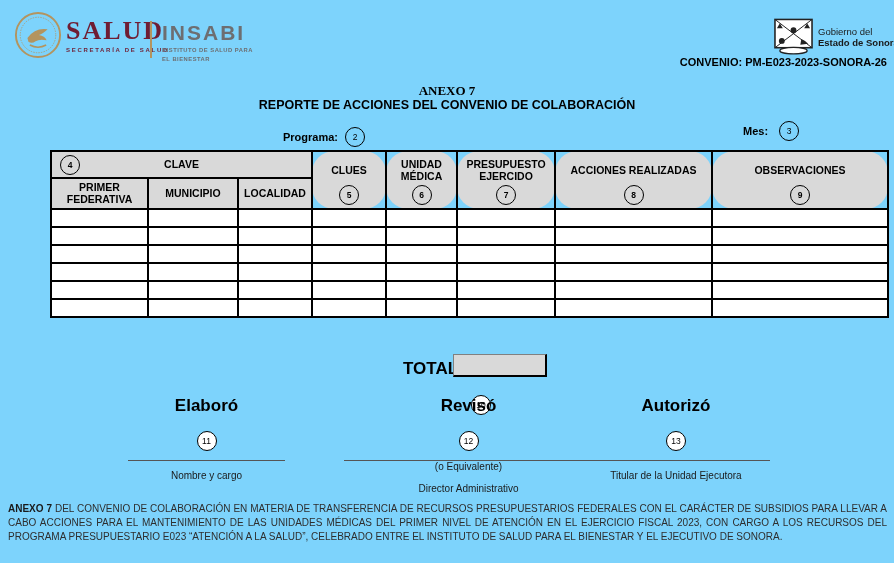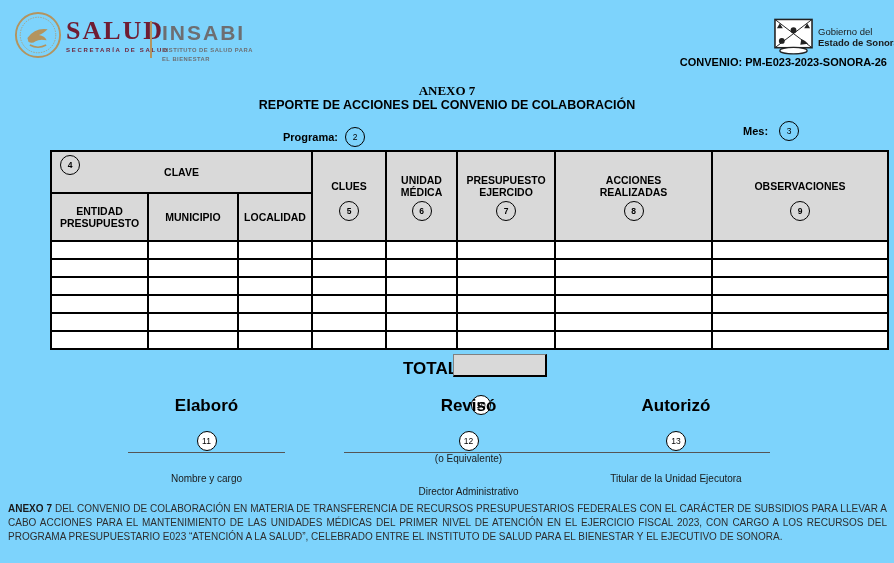"CLUES" .col-th { border-radius: none -> 22px; padding: 16px -> 0 }
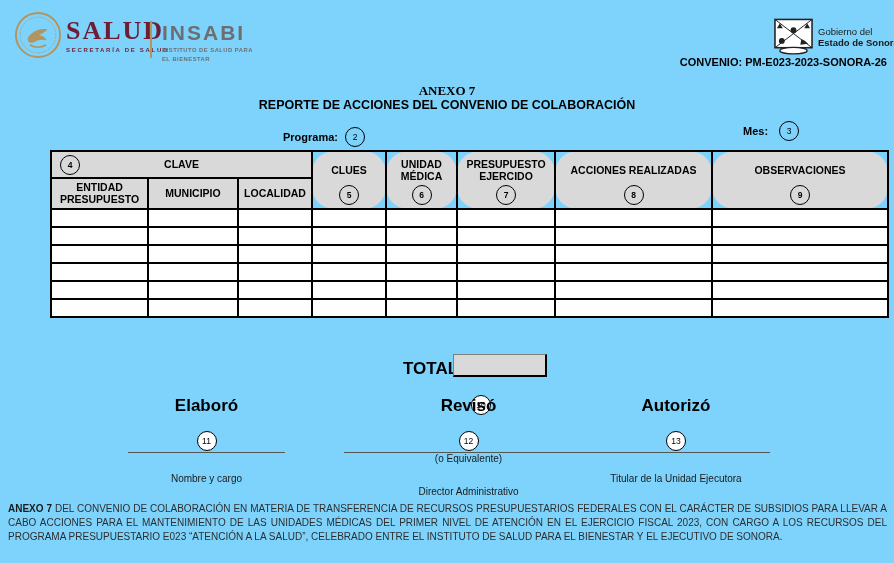"ENTIDAD PRESUPUESTO" th.sub-th { text: ENTIDAD PRESUPUESTO -> PRIMER FEDERATIVA }
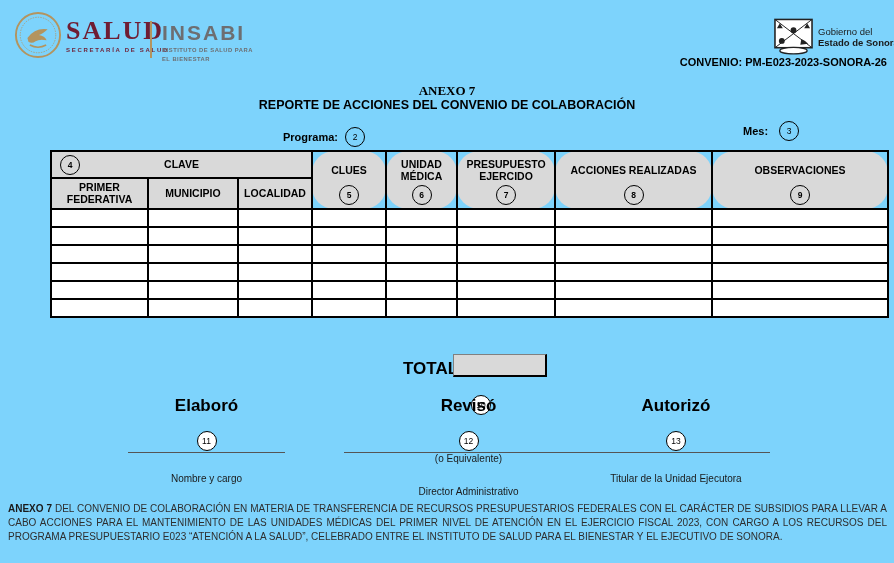"11" .sig-circle { margin: 15px auto 1px auto -> 15px auto 9px auto }
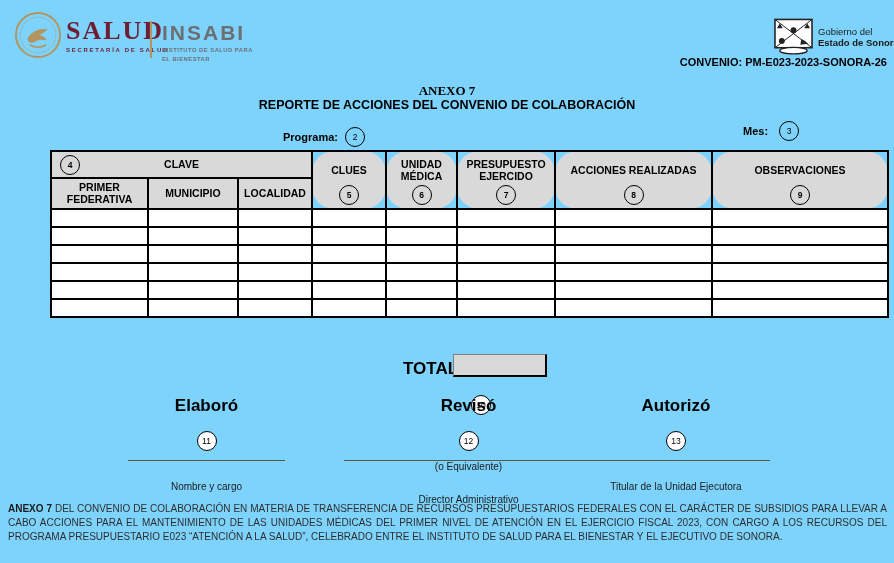"Nombre y cargo" .sig-cap { margin-top: 18px -> 7px }
